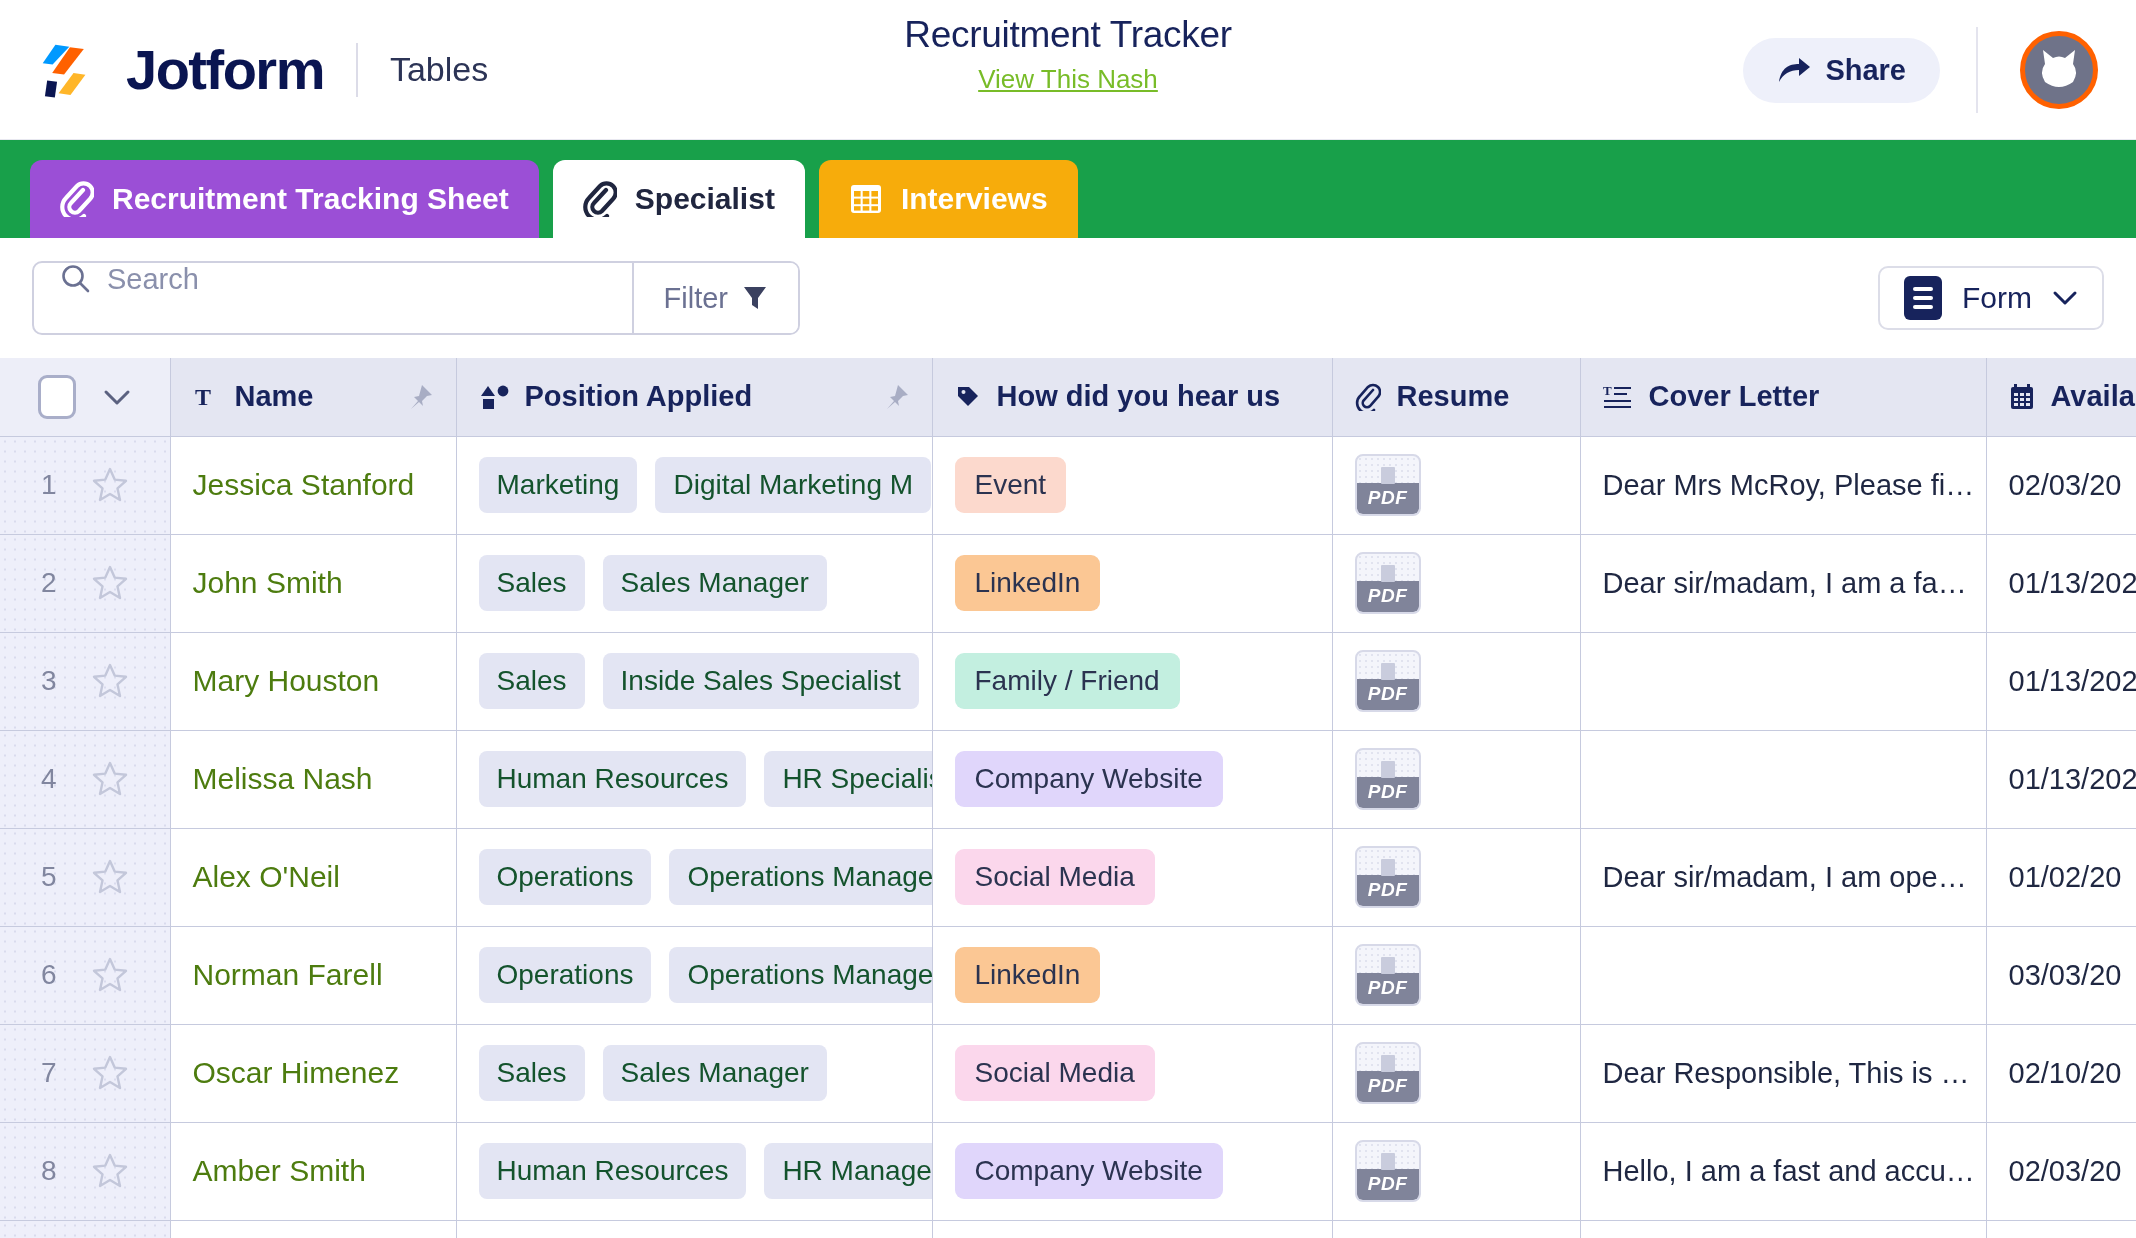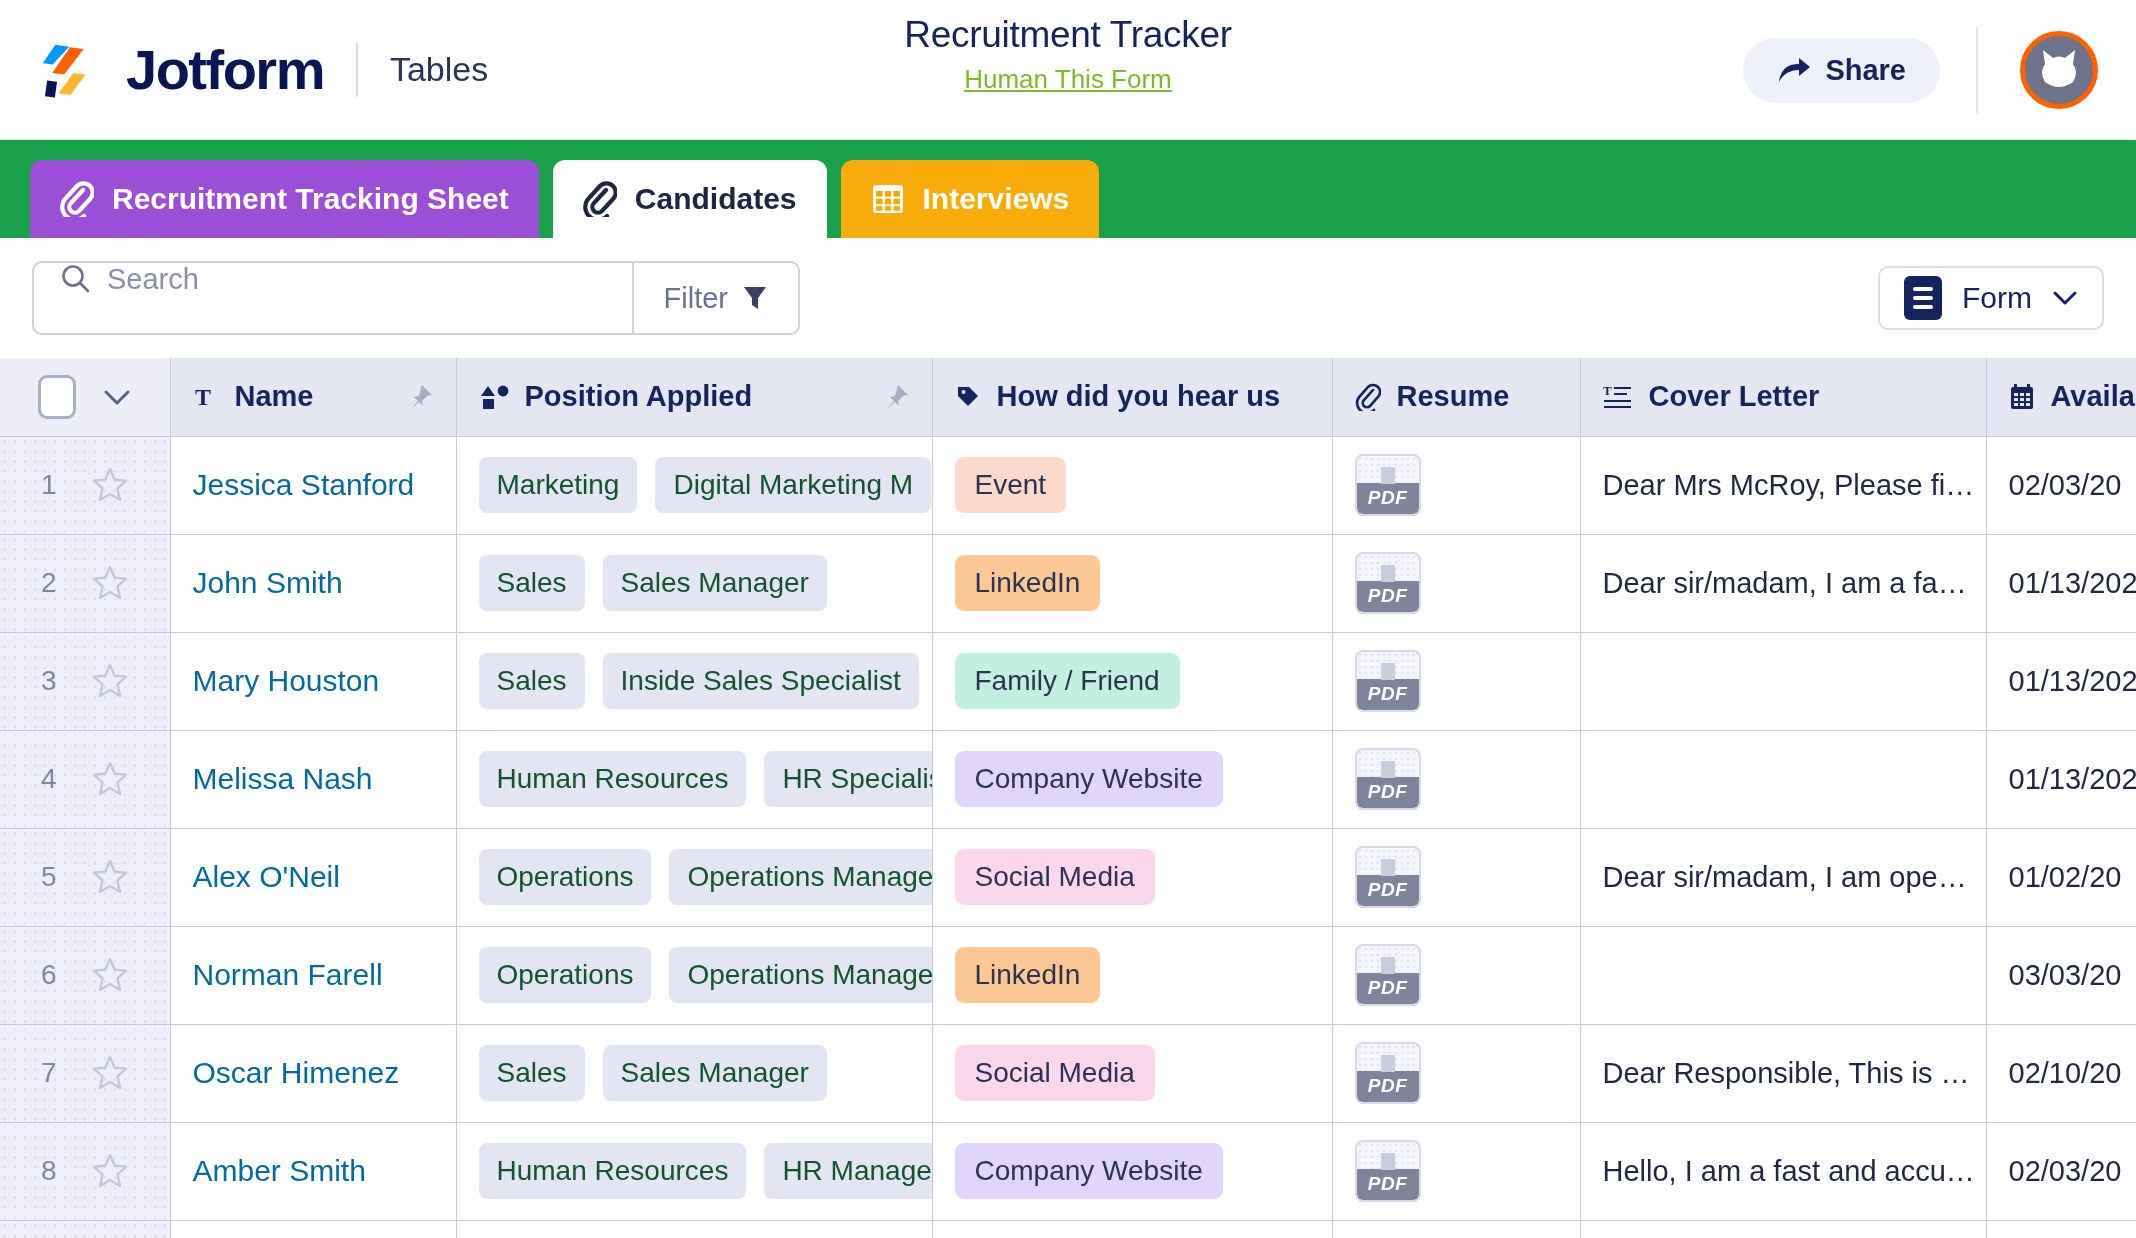"Human This Form" a.form-sub { text: Human This Form -> View This Nash }
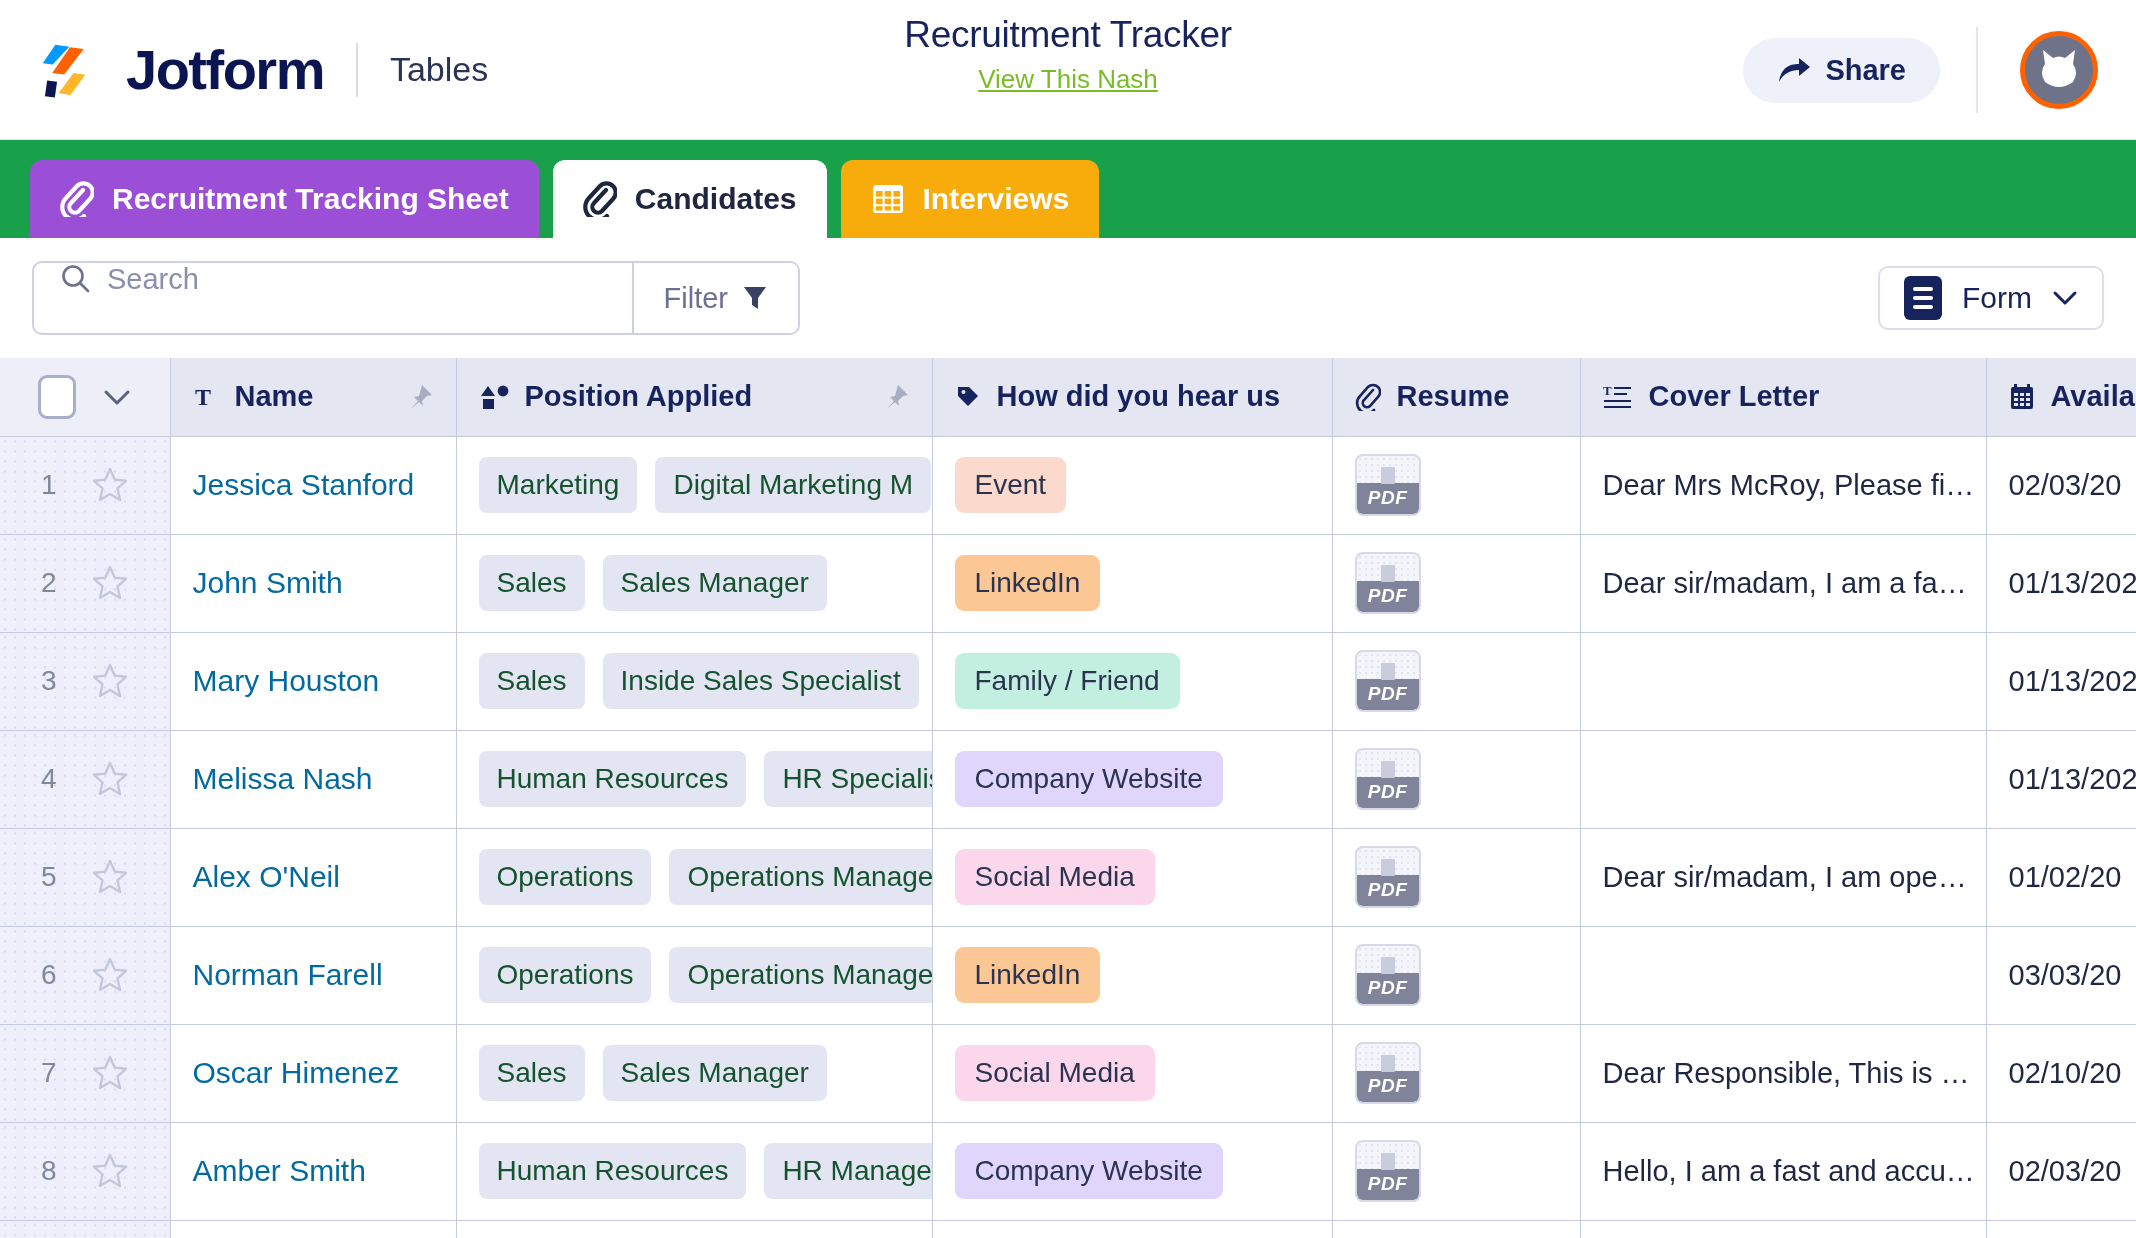"Candidates" span { text: Candidates -> Specialist }
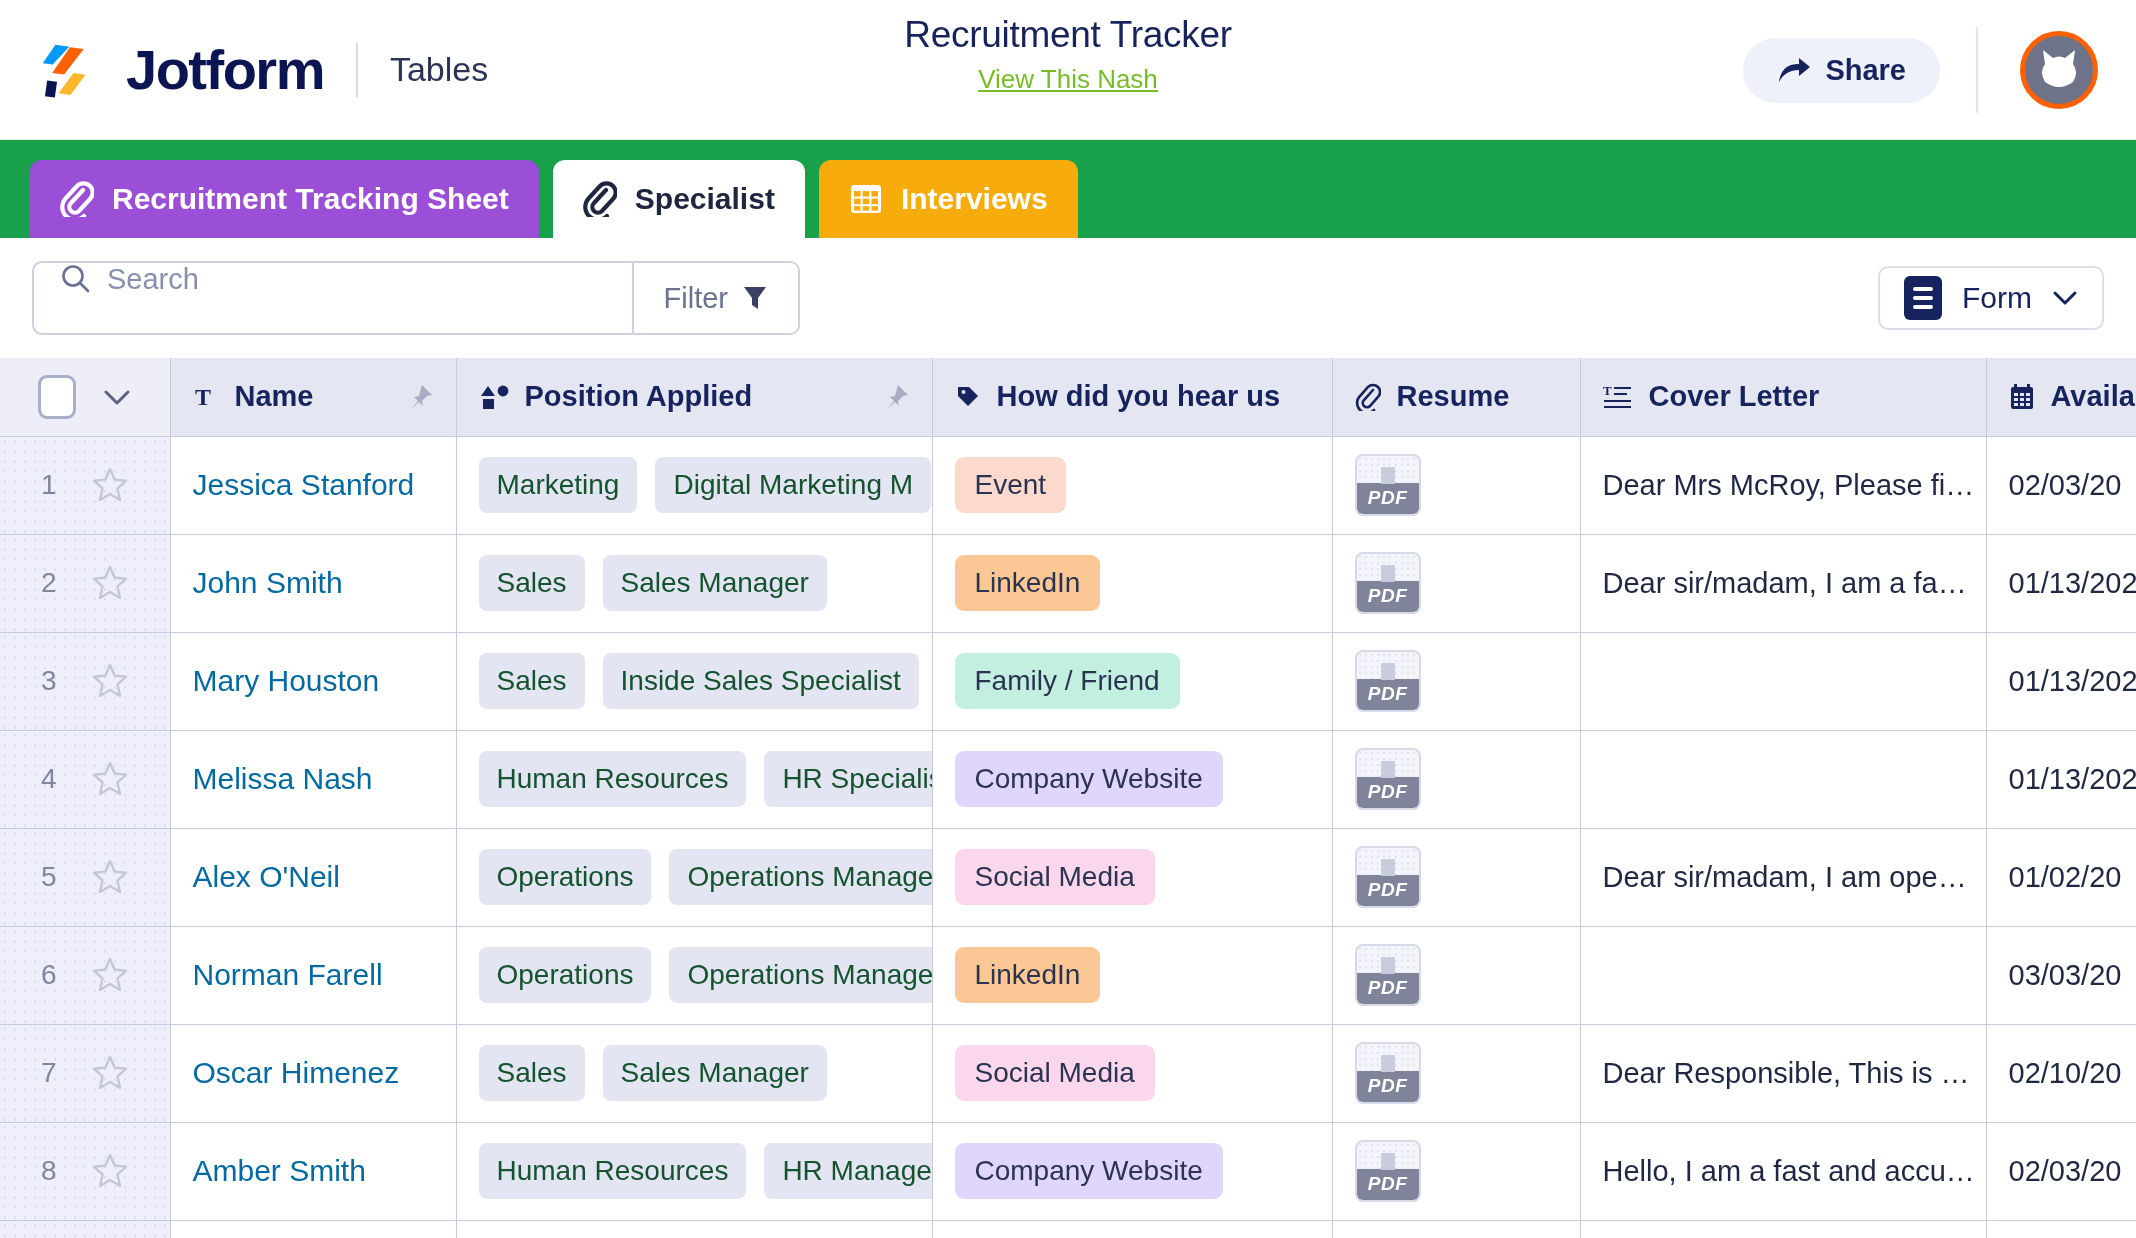"Jessica Stanford" .name-cell { color: #0369a1 -> #4d7c0f }
